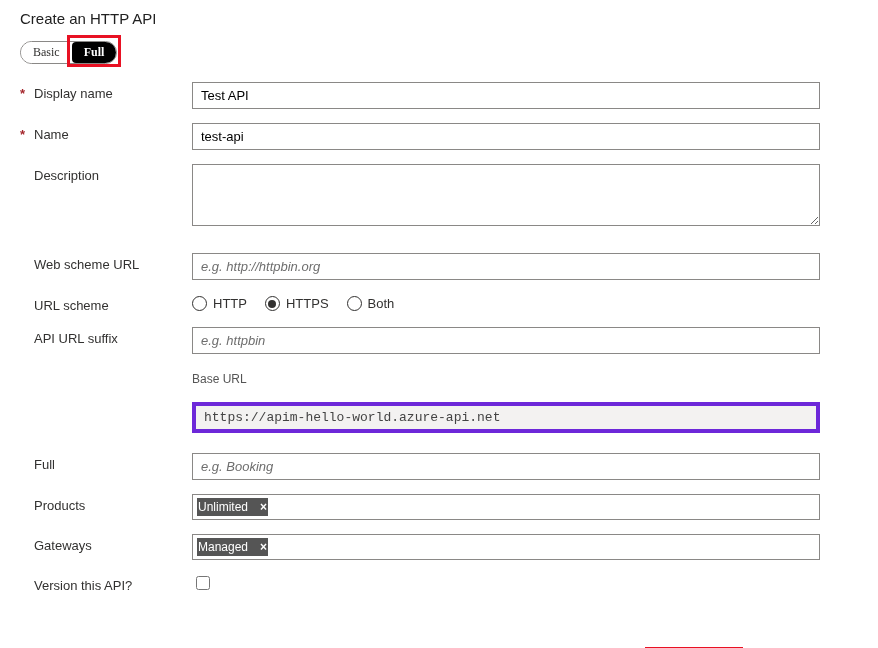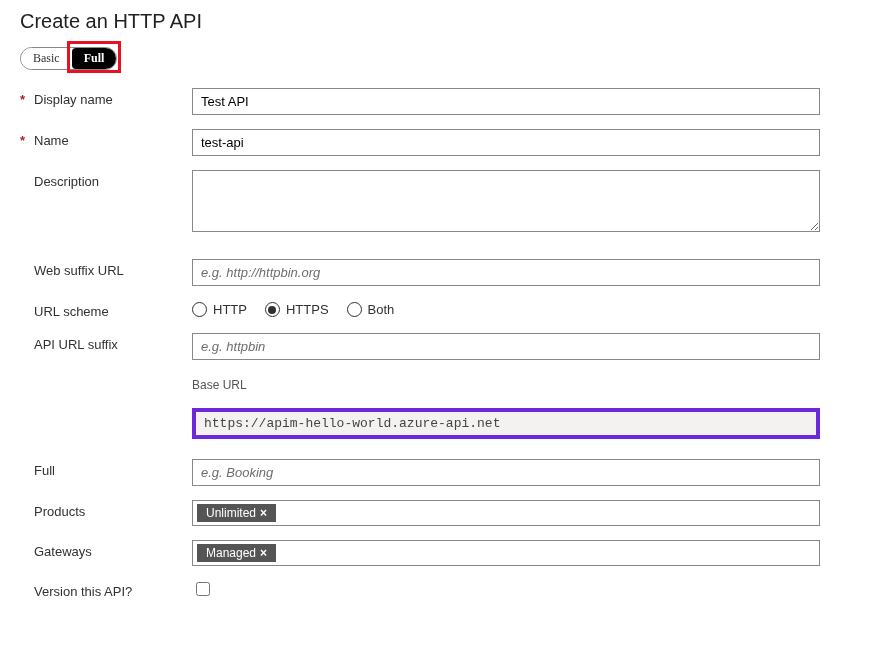"Create an HTTP API" .page-title { font-size: 20px -> 15px }
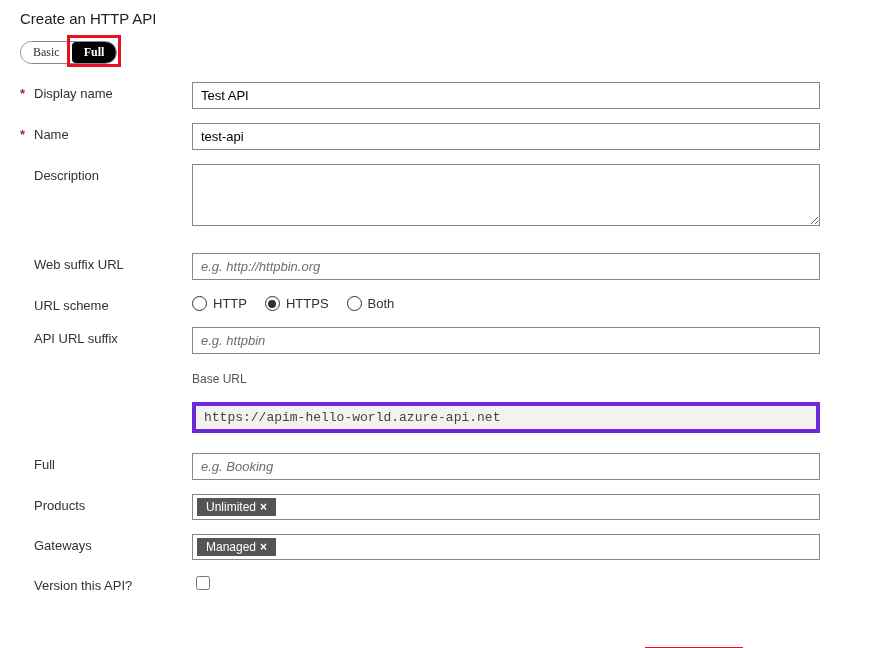"Web suffix URL" span.label-text { text: suffix -> scheme }
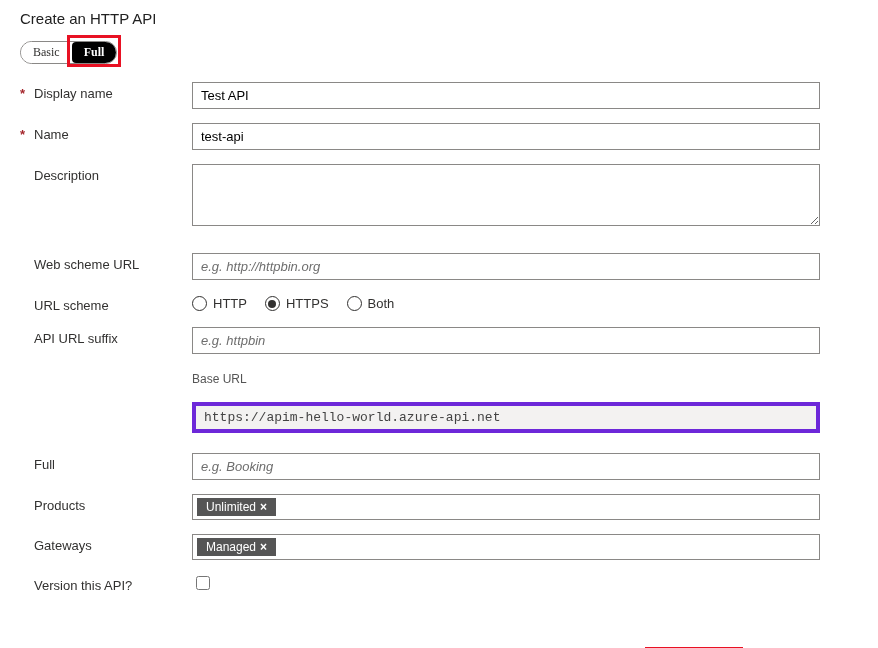"Unlimited" .chip { gap: 4px -> 12px; padding: 2px 9px -> 2px 1px }
